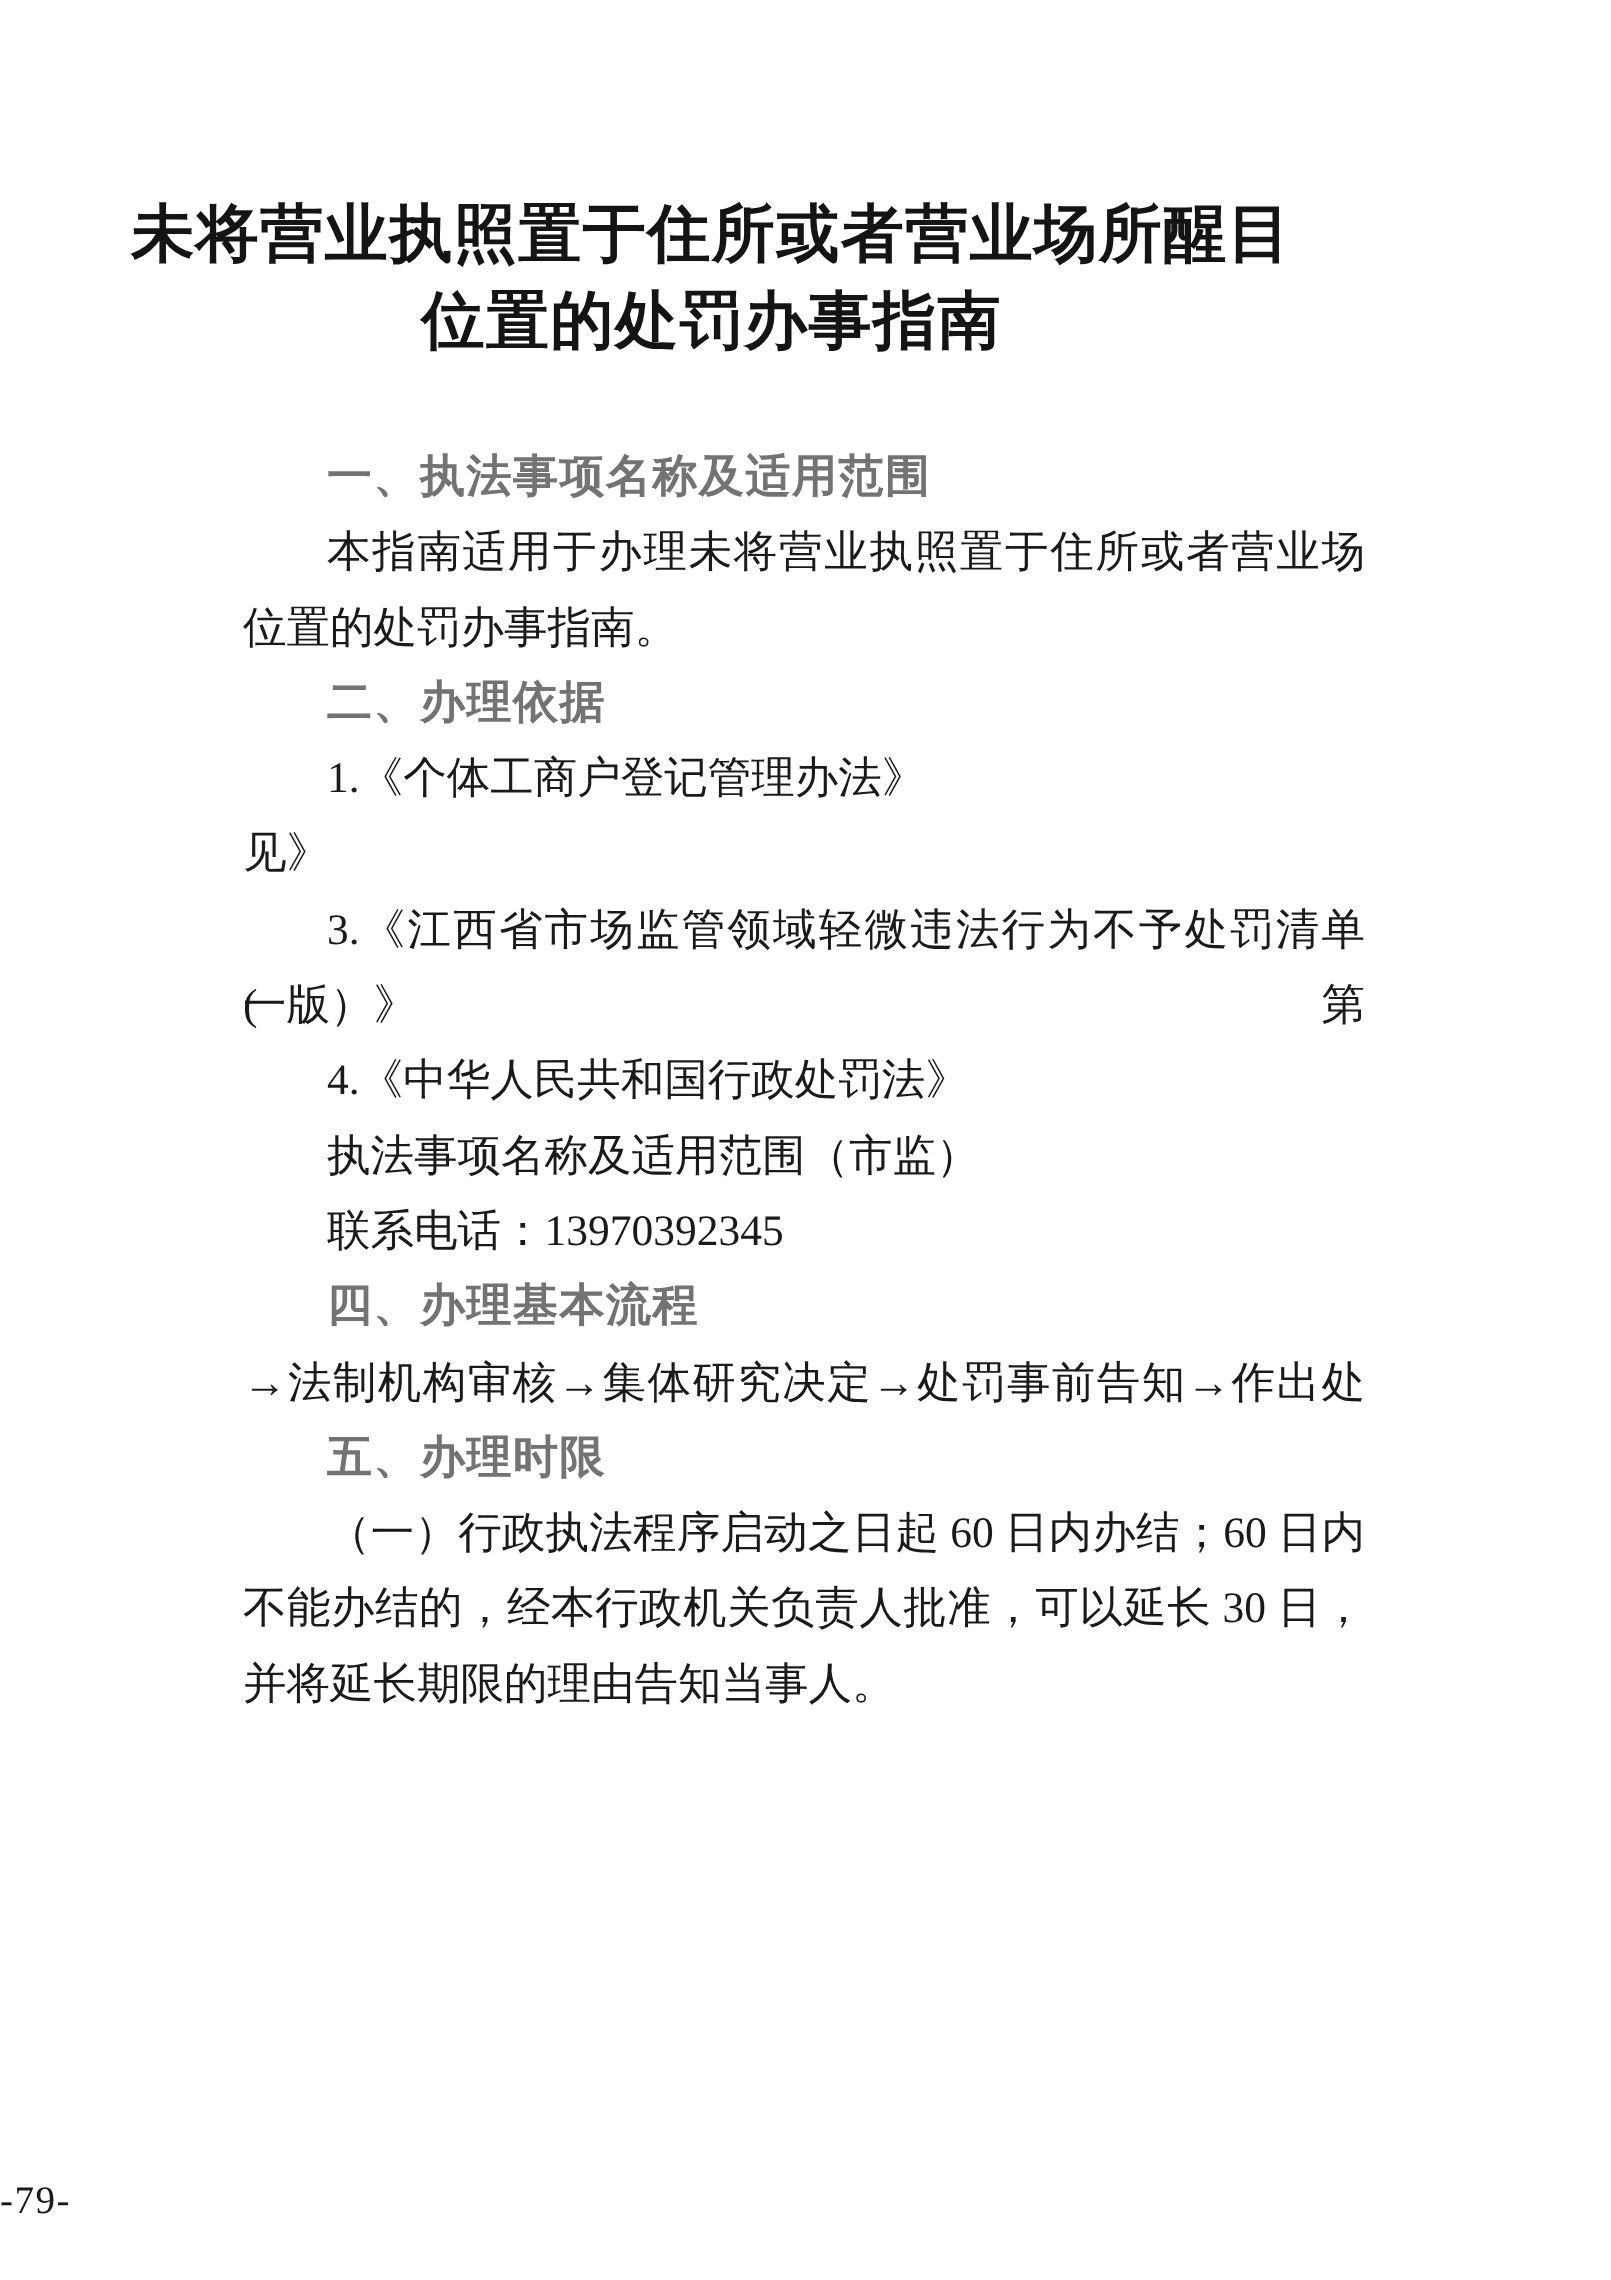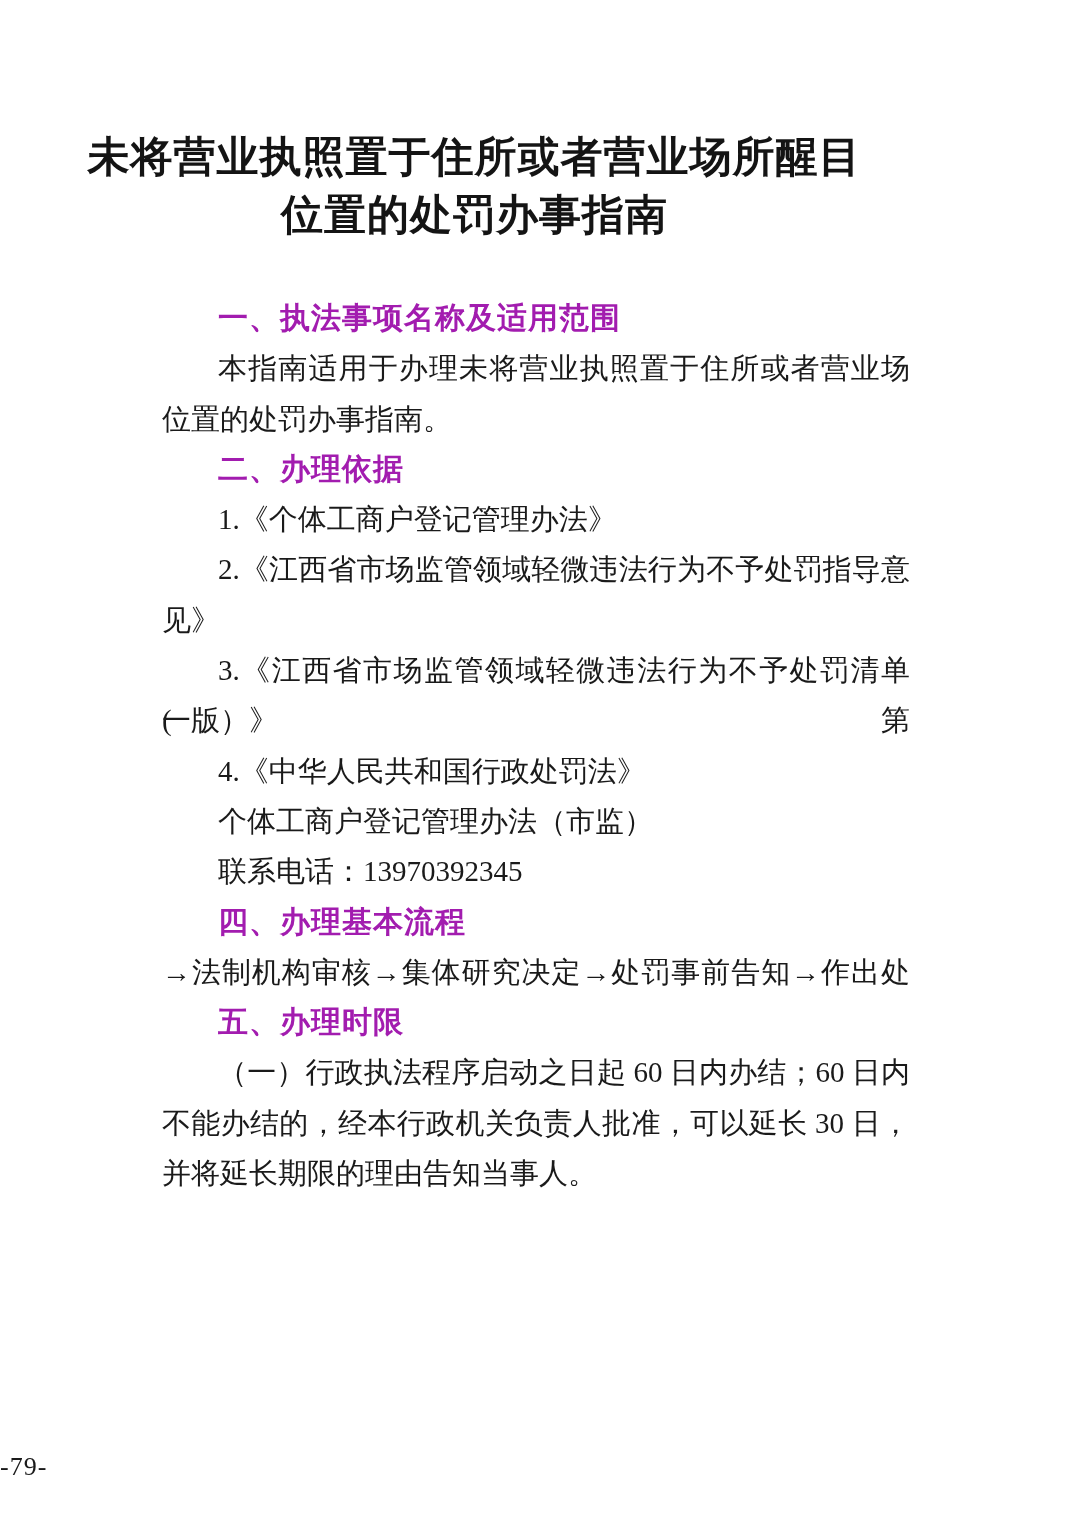"一、执法事项名称及适用范围" .line.heading { color: #a21caf -> #737373 }
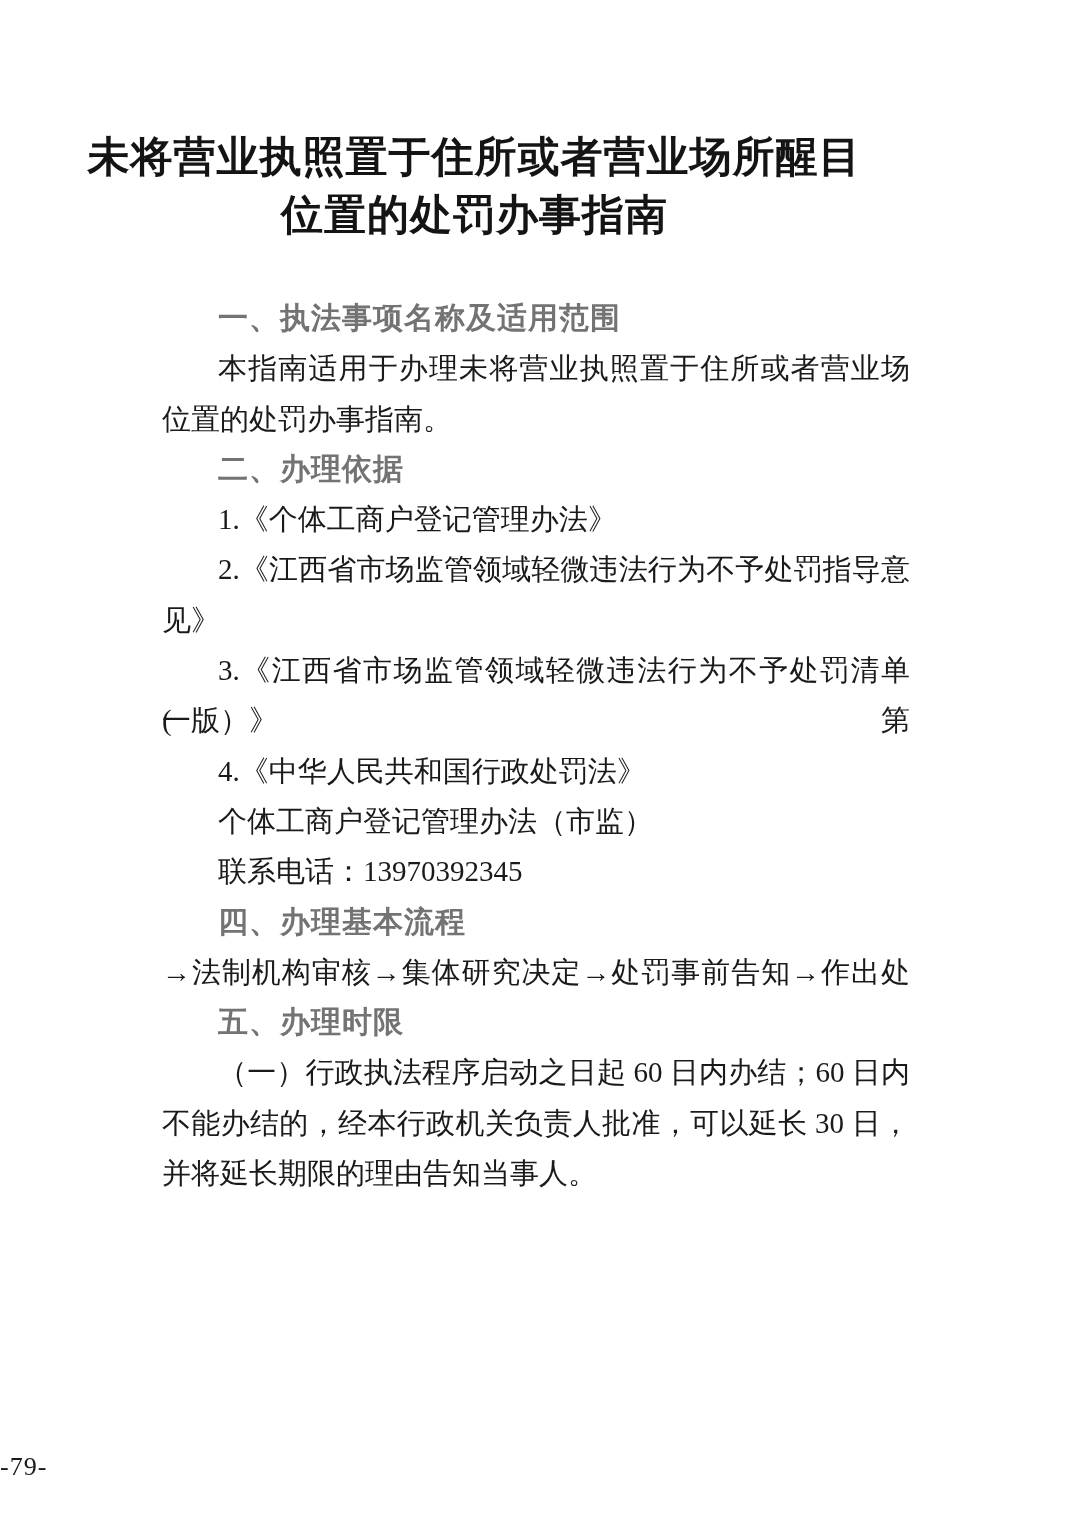"2.《江西省市场监管领域轻微违法行为不予处罚指导意" div.line { html: <div>2.《江西省市场监管领域轻微违法行为不予处罚指导意</div> -> none }
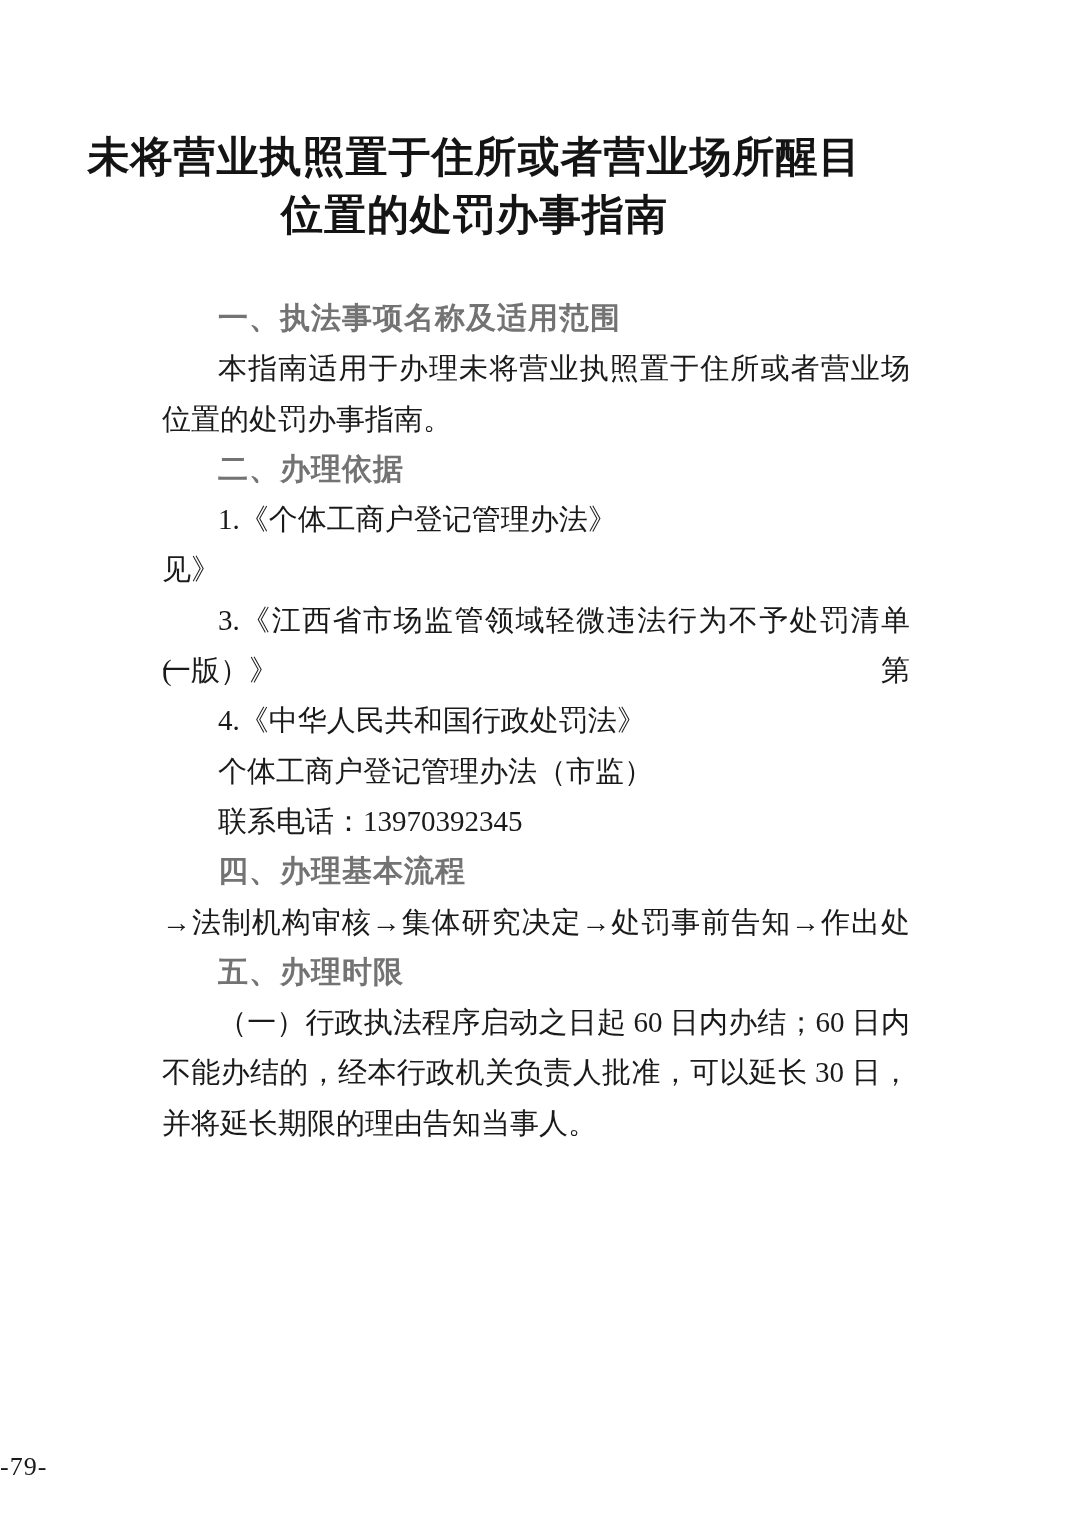"个体工商户登记管理办法（市监）" div.line { text: 个体工商户登记管理办法 -> 执法事项名称及适用范围 }
